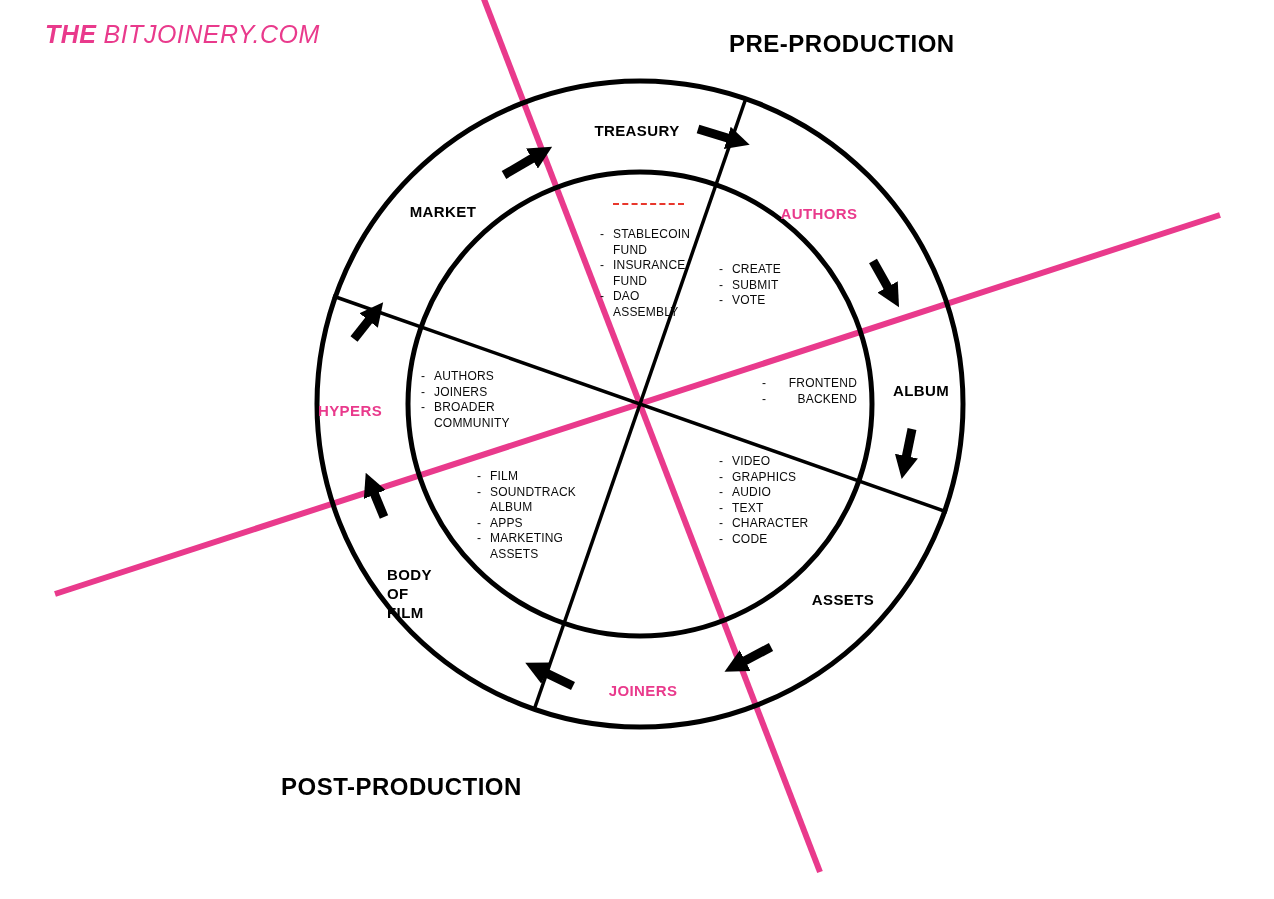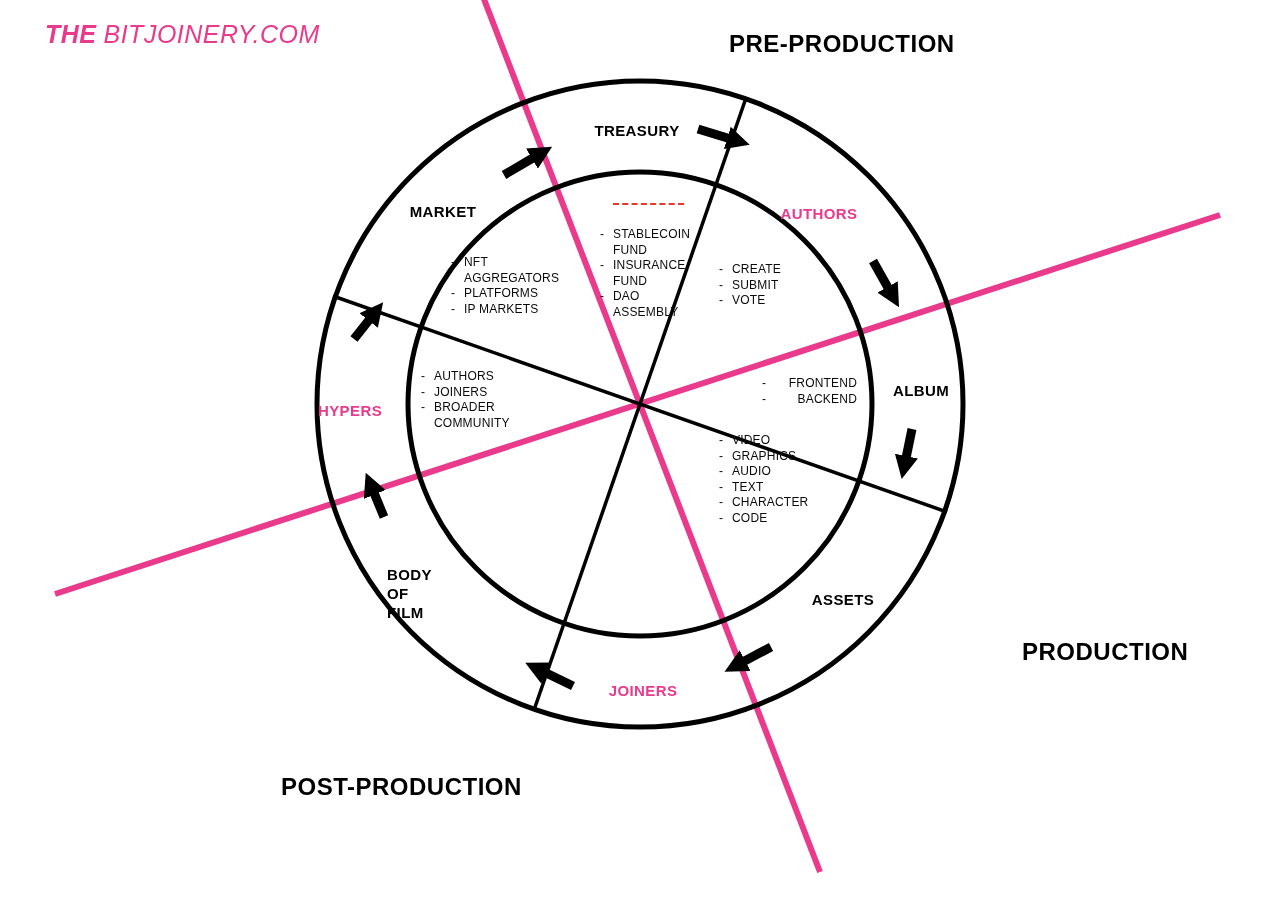"NFT AGGREGATORS" ul.sector-list { html: <ul> <li>NFT AGGREGATORS</li> <li>PLATFORMS</li> <li>IP MARKETS</li> </ul> -> none }
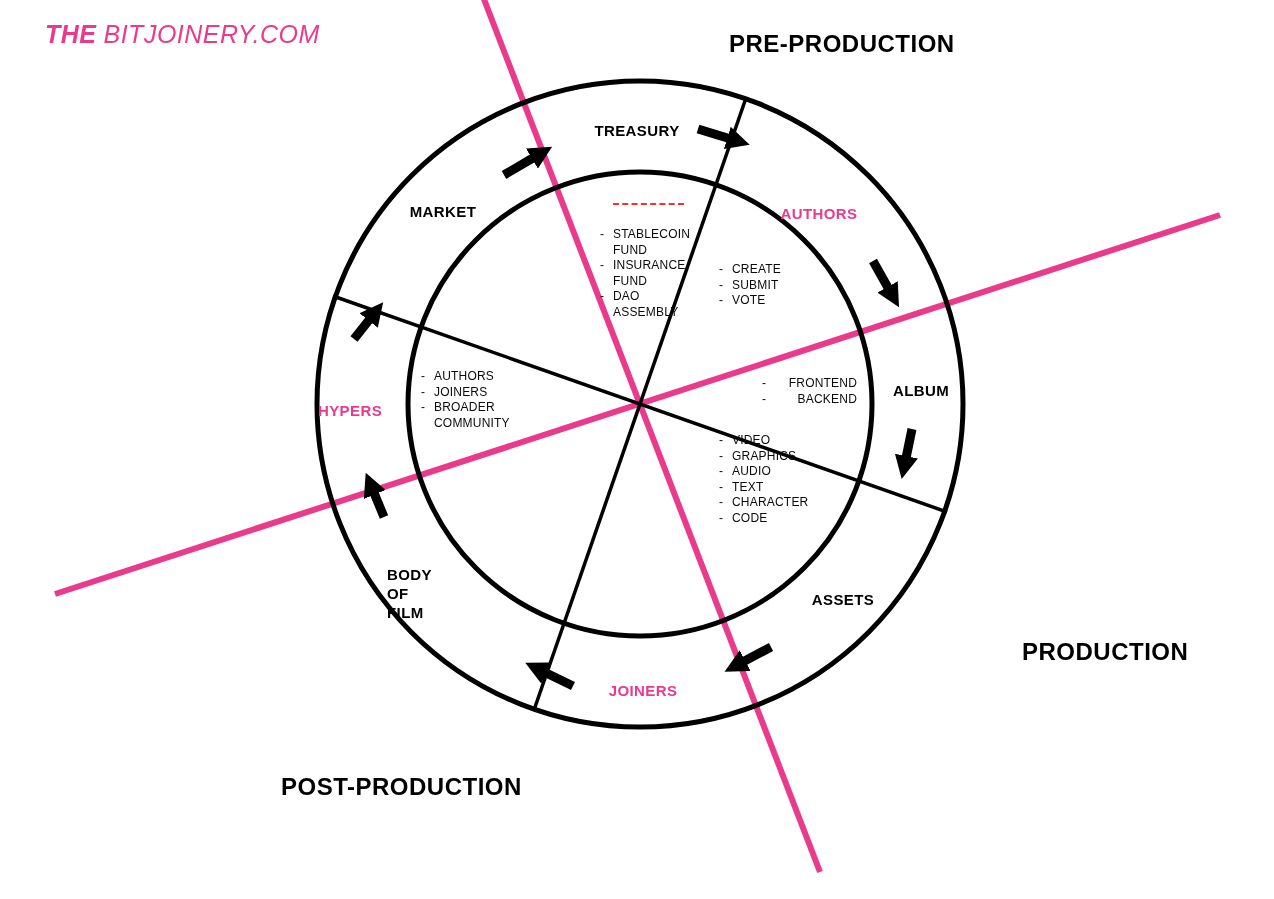"VIDEO" .sl-assets { top: 433px -> 454px }
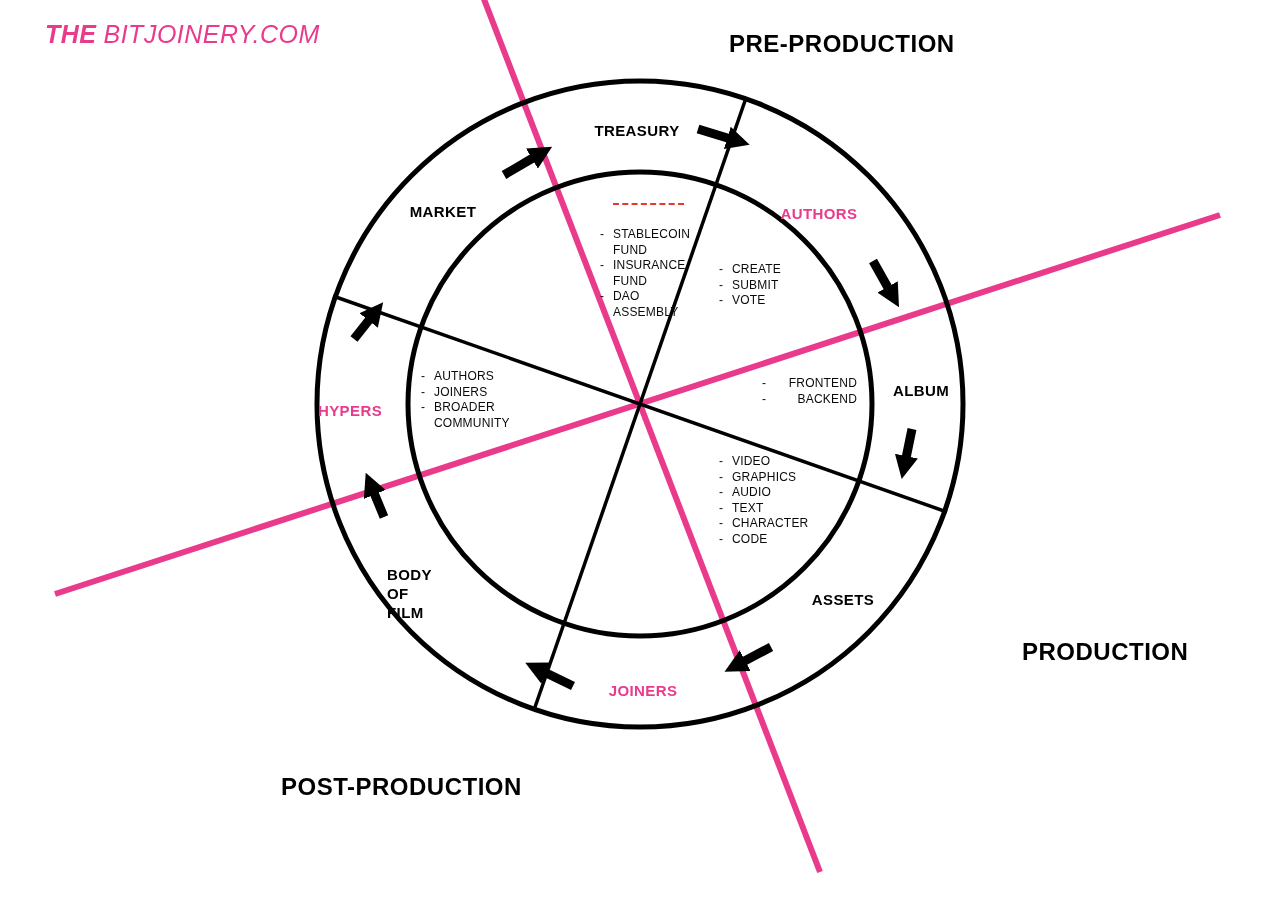"FILM" ul.sector-list { html: none -> <ul> <li>FILM</li> <li>SOUNDTRACK ALBUM</li> <li>APPS</li> <li>MARKETING ASSETS</li> </ul> }
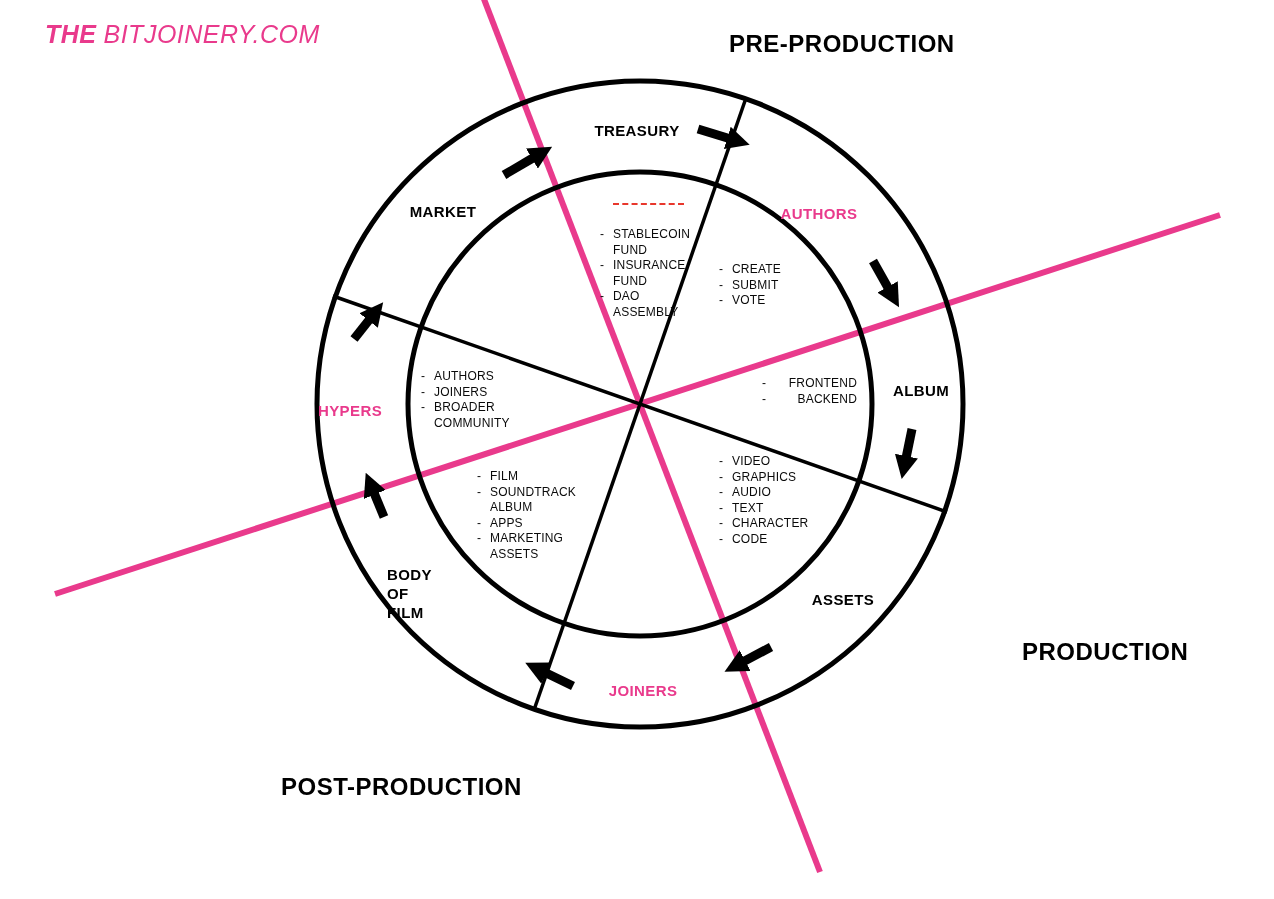"PRODUCTION" div.quadrant-label { html: <div>PRODUCTION</div> -> none }
